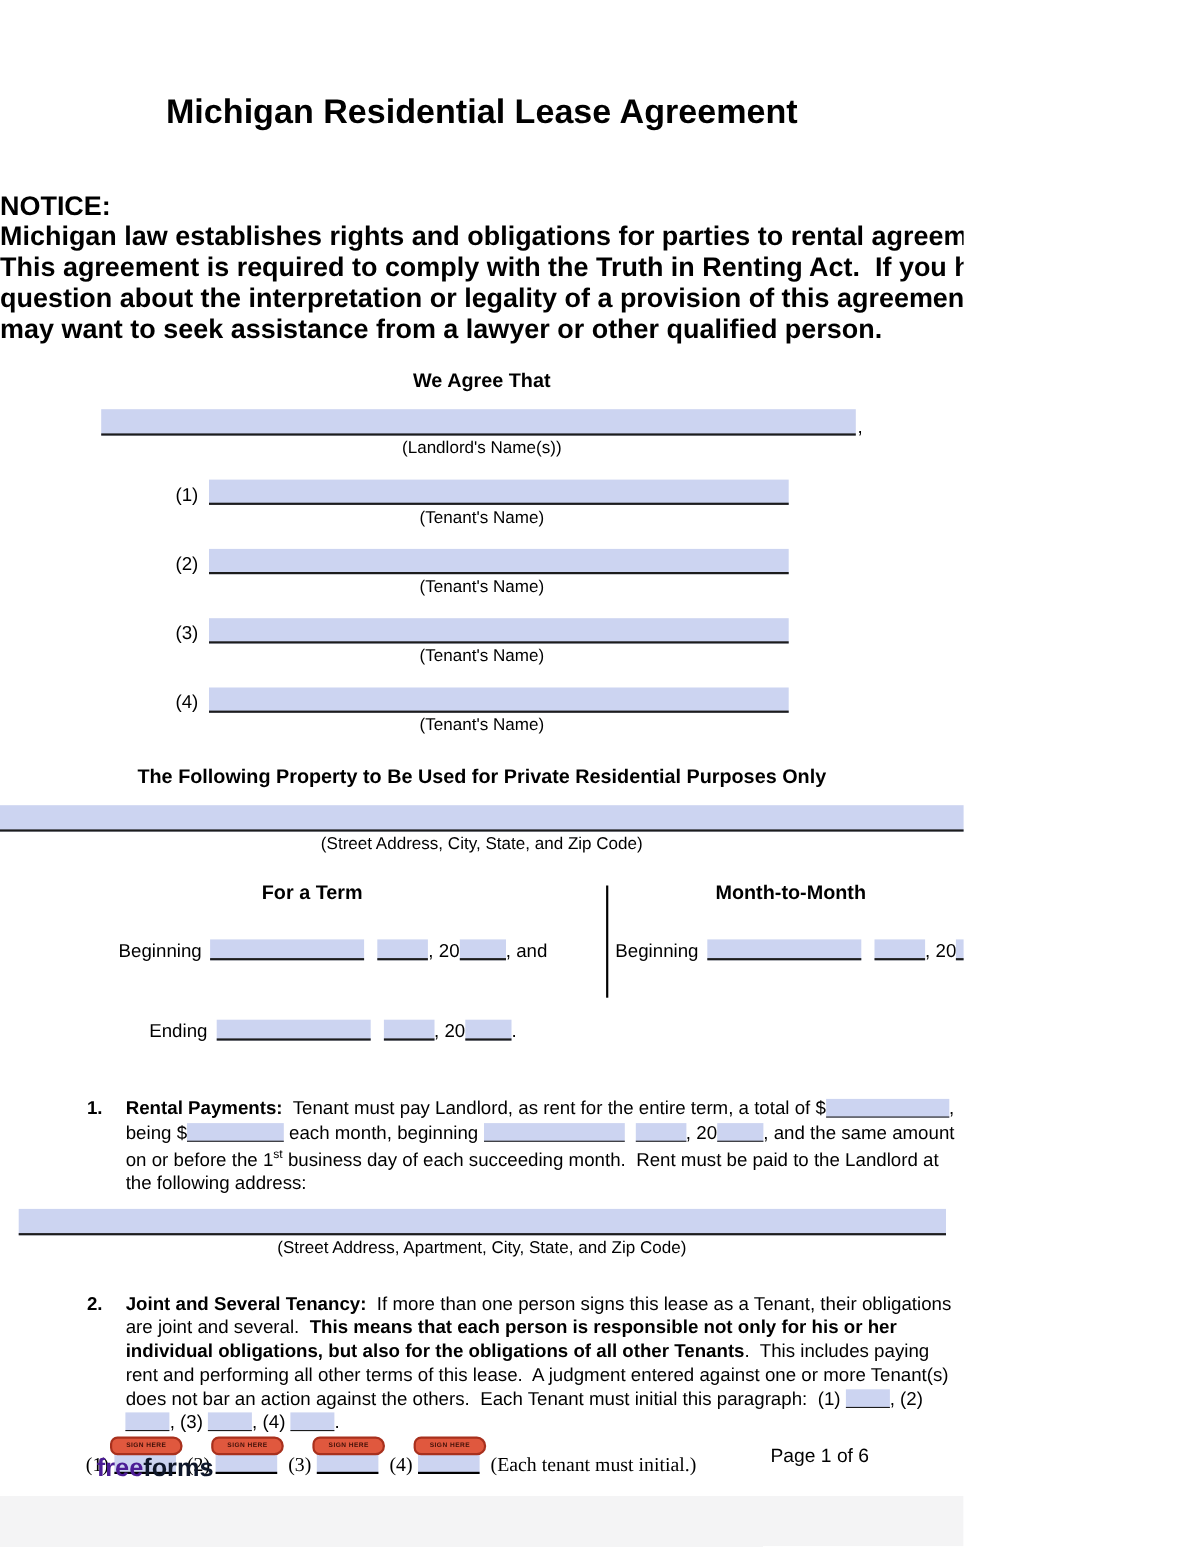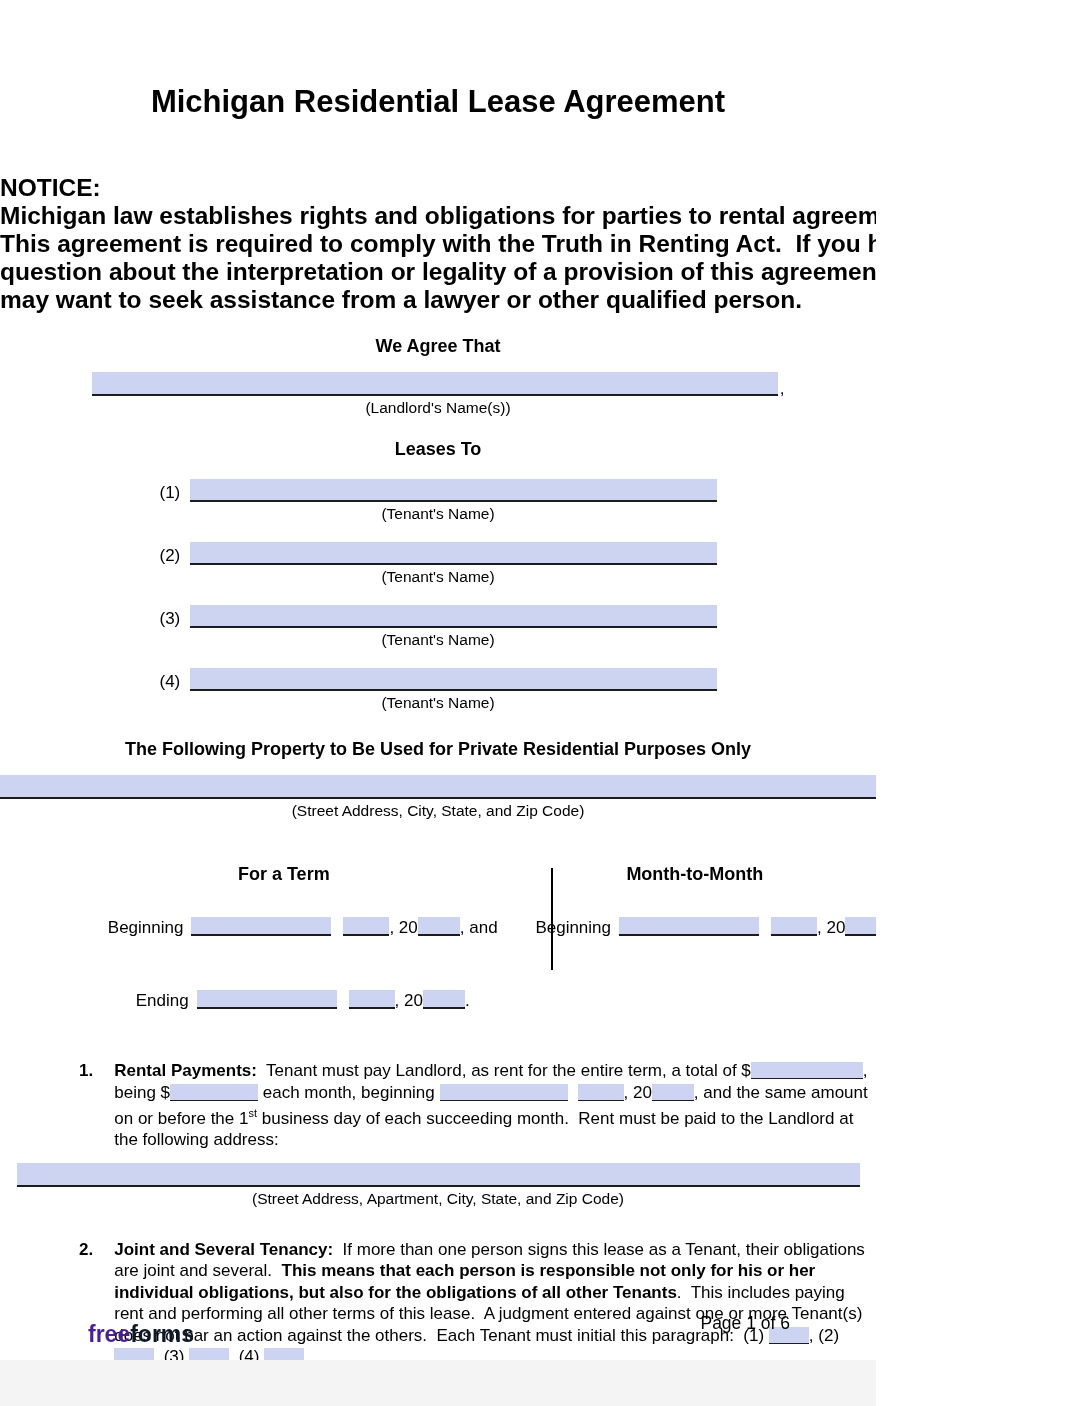"Leases To" div.center-head { html: <div>Leases To</div> -> none }
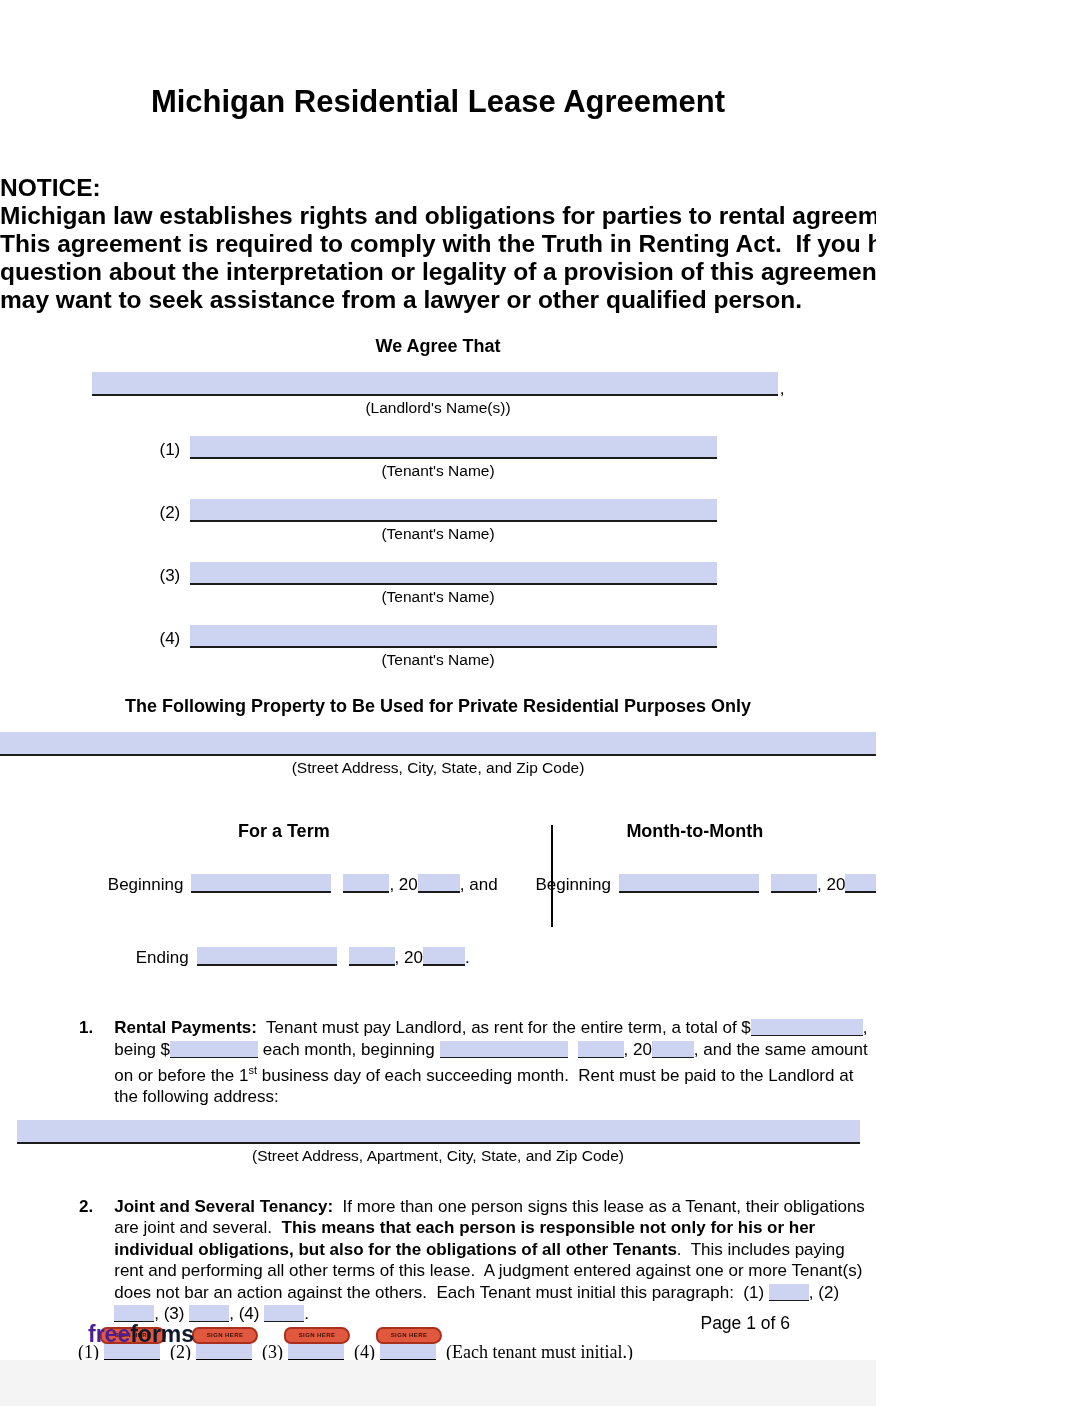"For a Term" .term { gap: none -> 24px; margin-top: 44px -> 24px }
